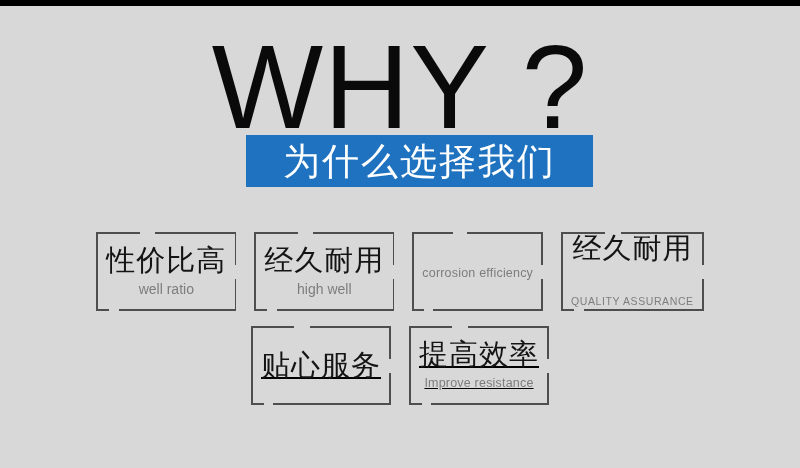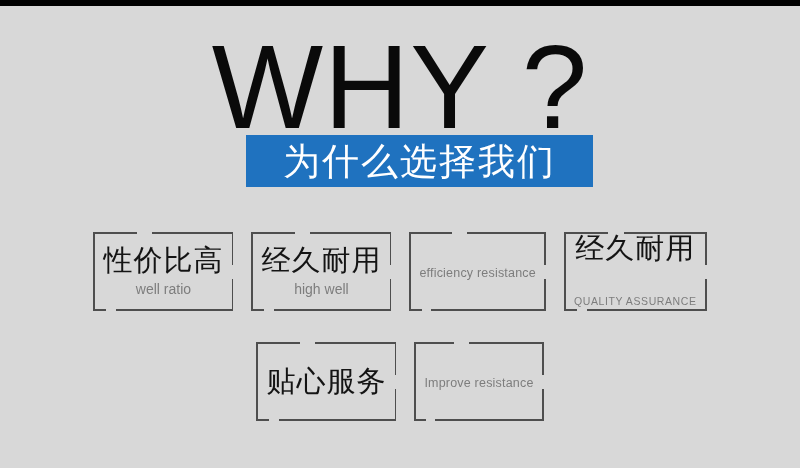"efficiency resistance" span.en { text: efficiency resistance -> corrosion efficiency }
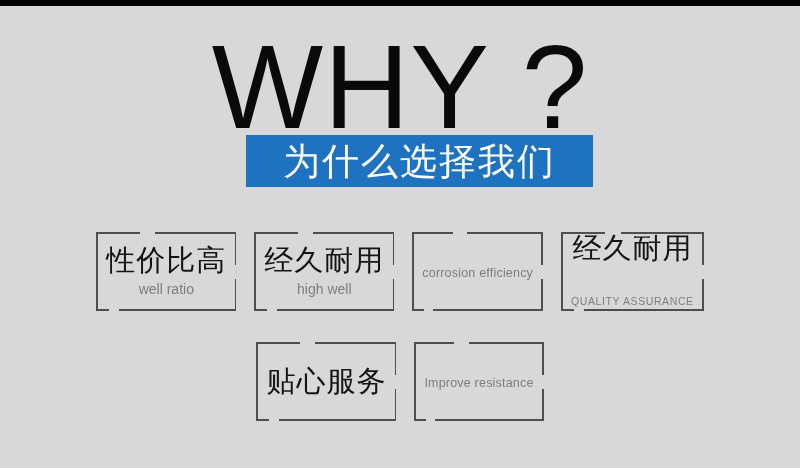"贴心服务" .row-2 { text-decoration: none -> underline; top: 336px -> 320px }
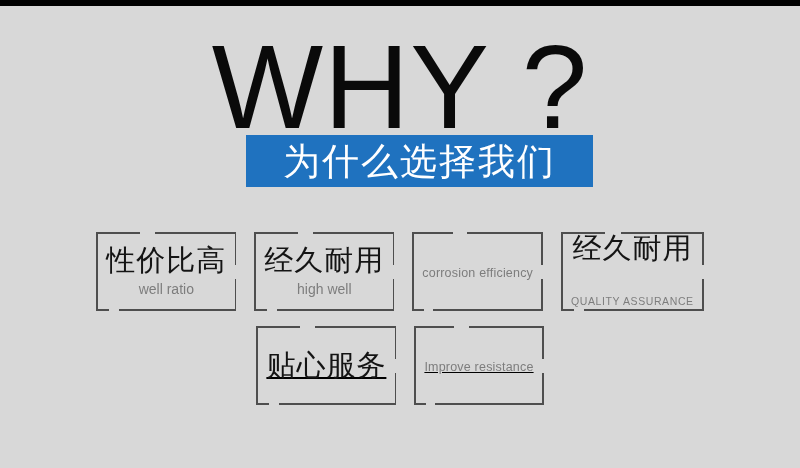"提高效率" span.cn { html: none -> <span>提高效率</span> }
